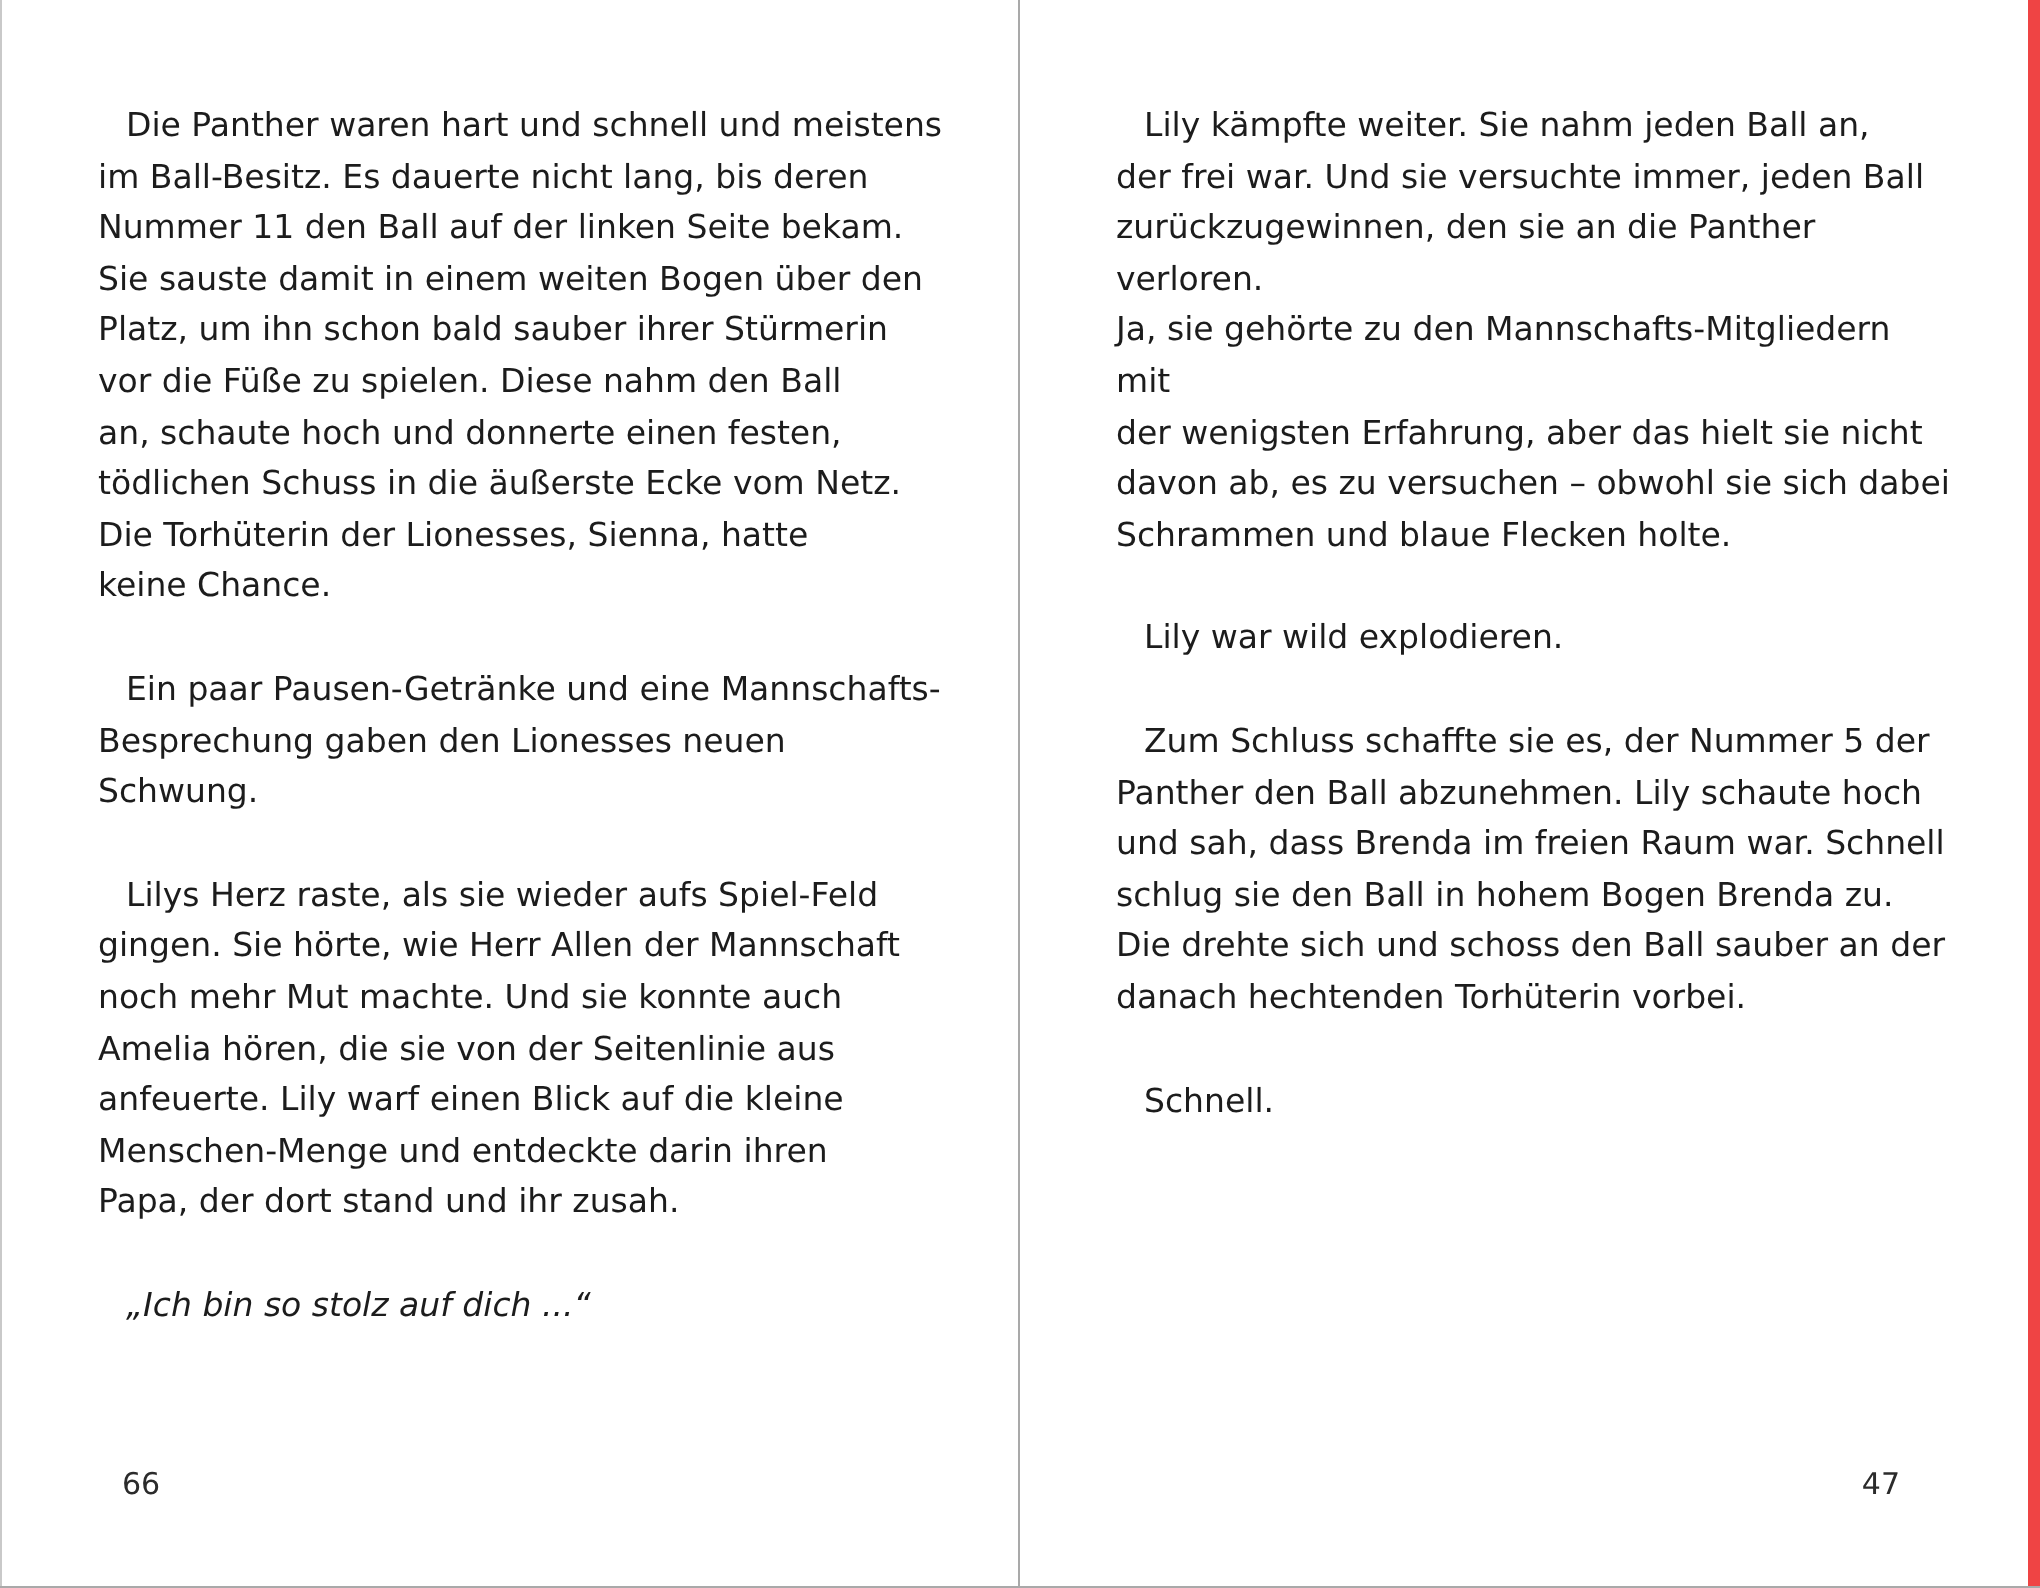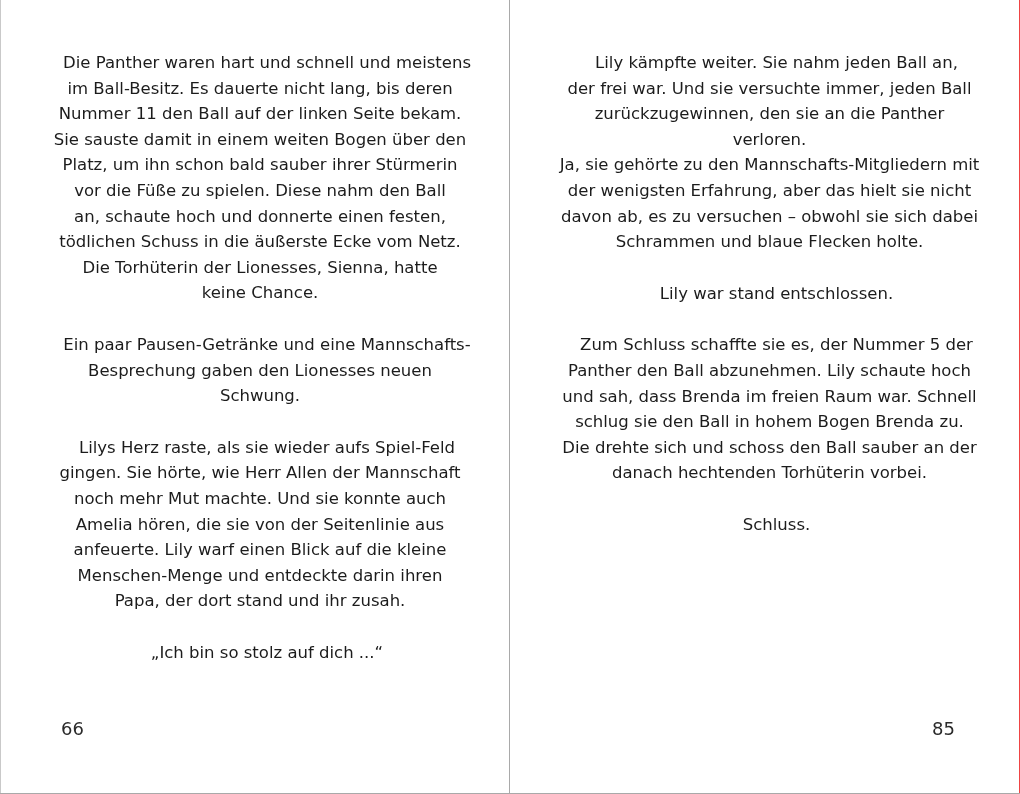"Die Panther waren hart und" .spread { text-align: center -> none }
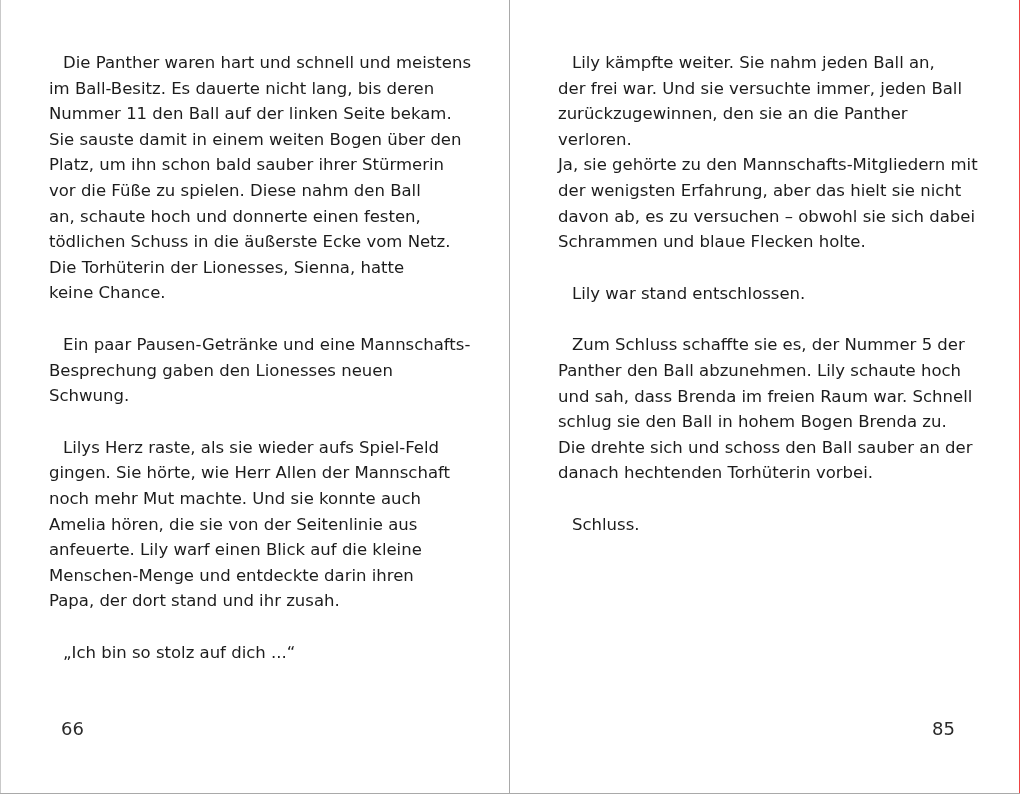"Lily kämpfte weiter. Sie nahm" .page.right { border-right: 1px solid #ef4444 -> 6px solid #ef4444 }
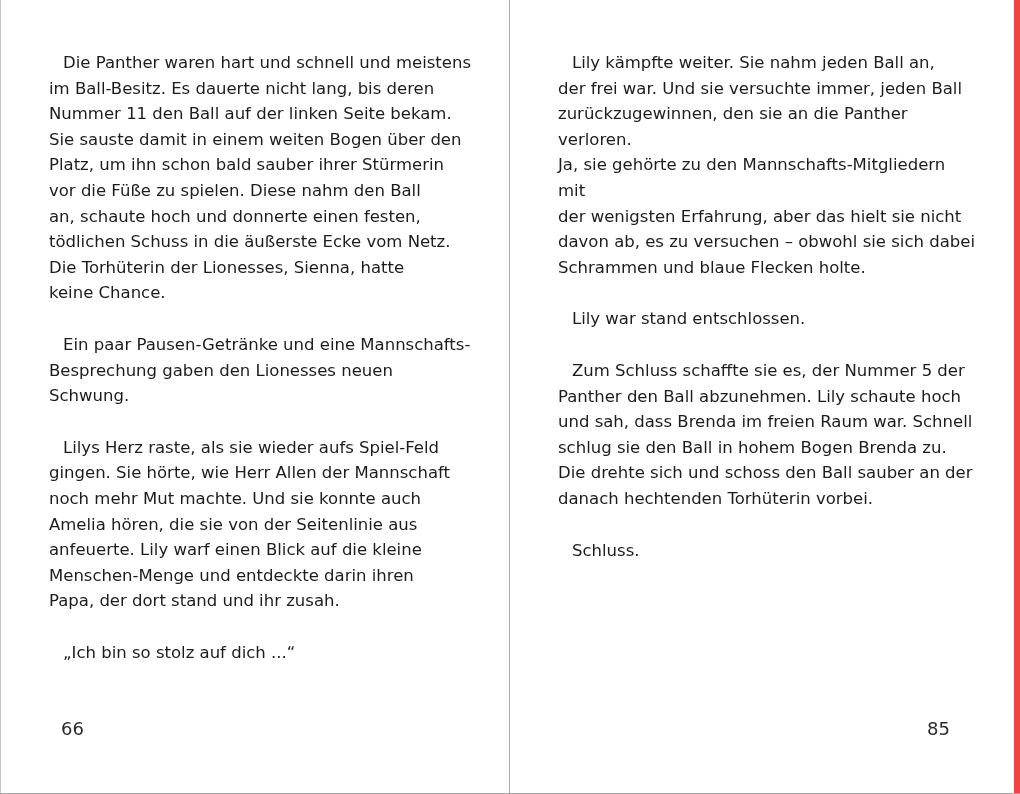"Lily war stand entschlossen." p.para { text: stand entschlossen -> wild explodieren }
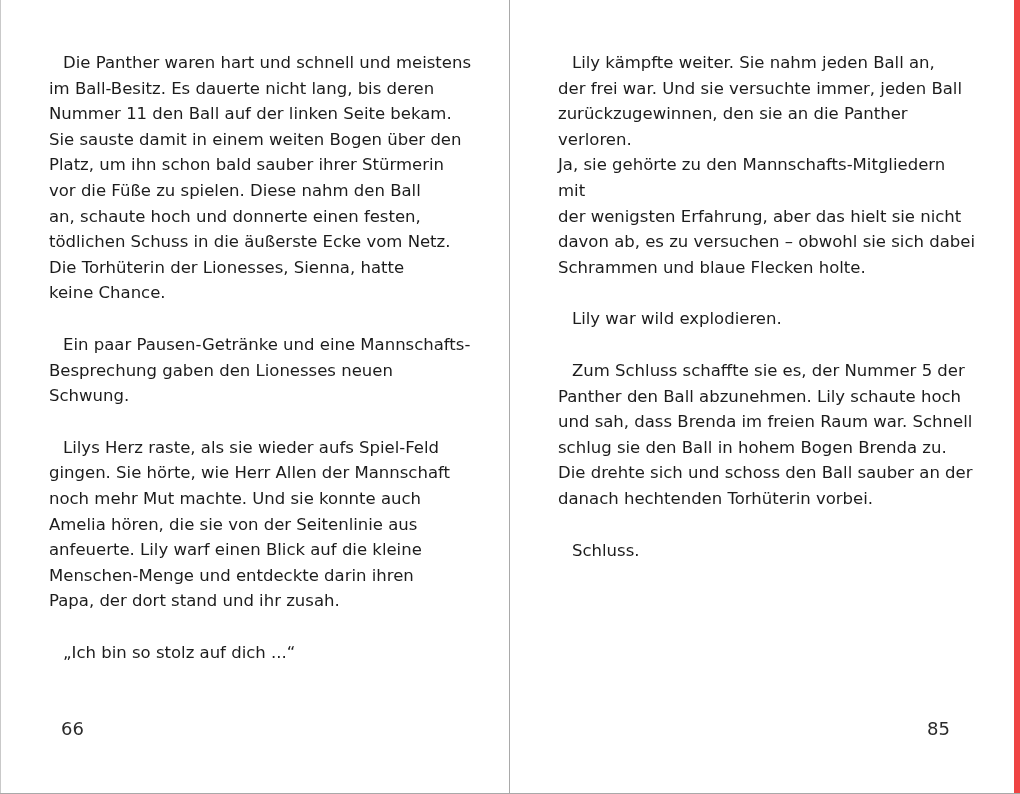"Schluss." p.para { text: Schluss -> Schnell }
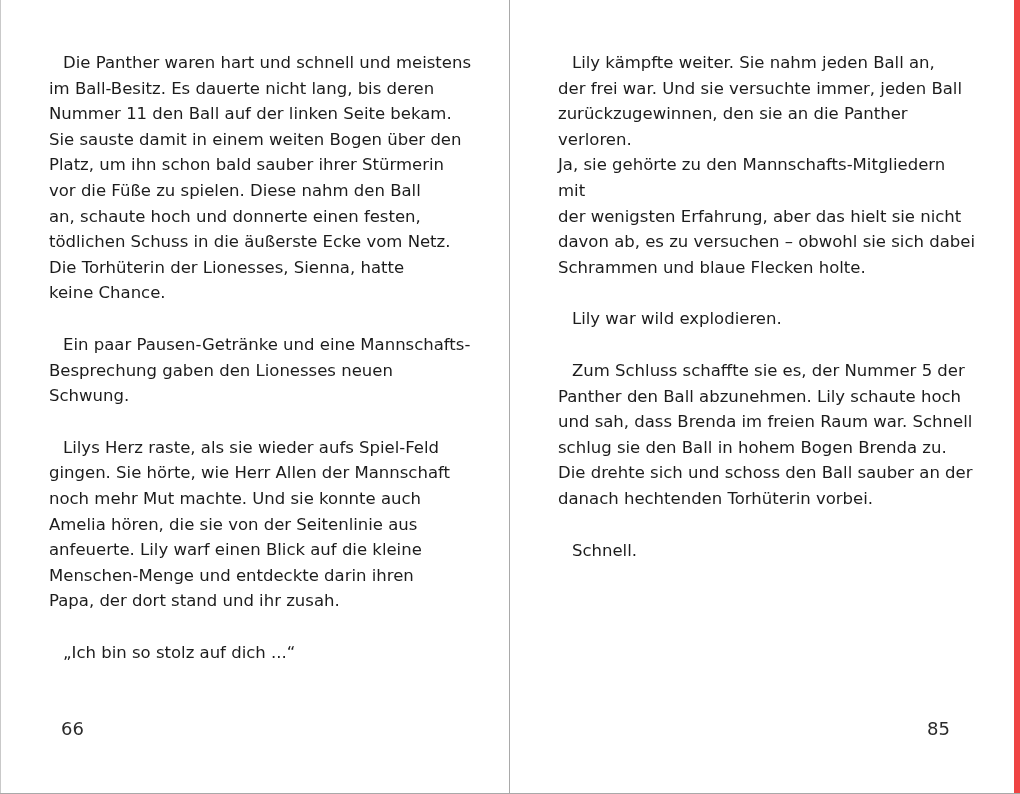"„Ich bin so stolz auf" p.para.italic { font-style: none -> italic }
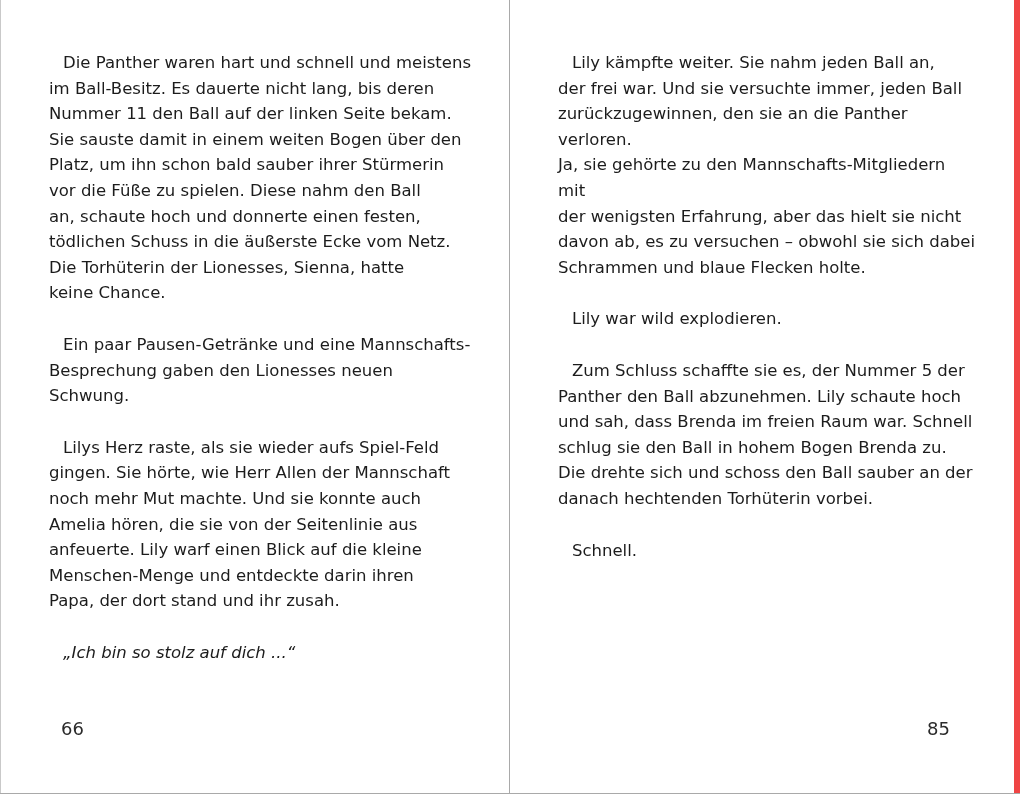"66" .page-number { bottom: 54px -> 42px; font-size: 18px -> 15px }
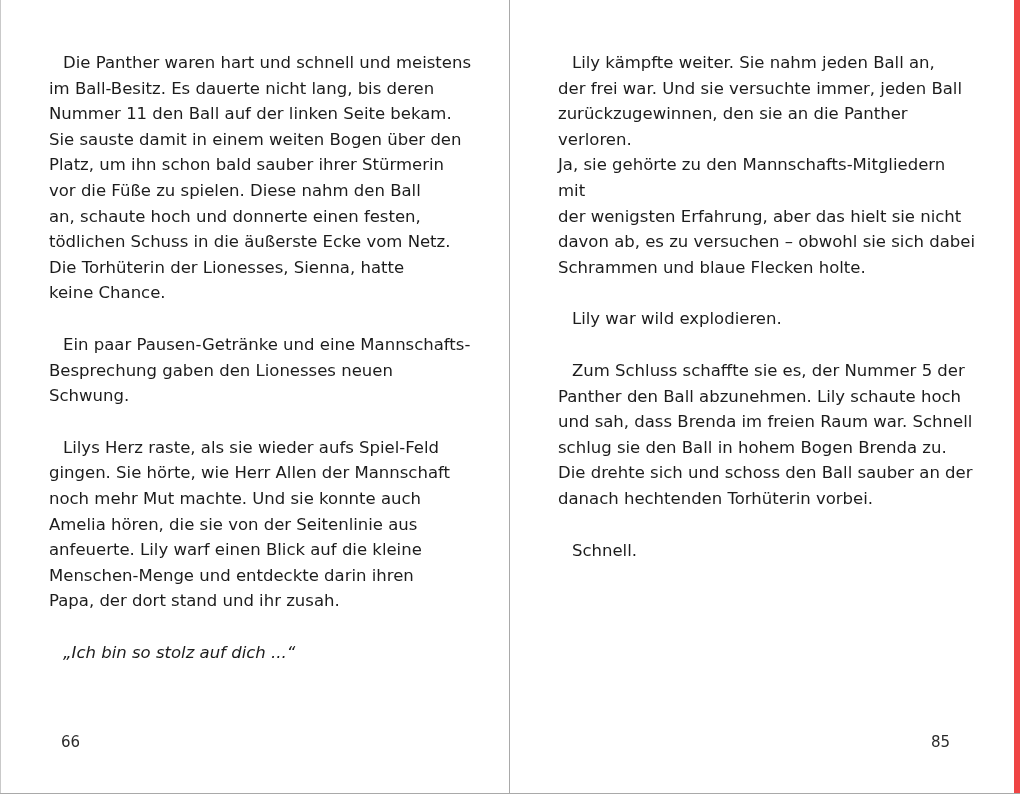"85" div.page-number { text: 85 -> 47 }
